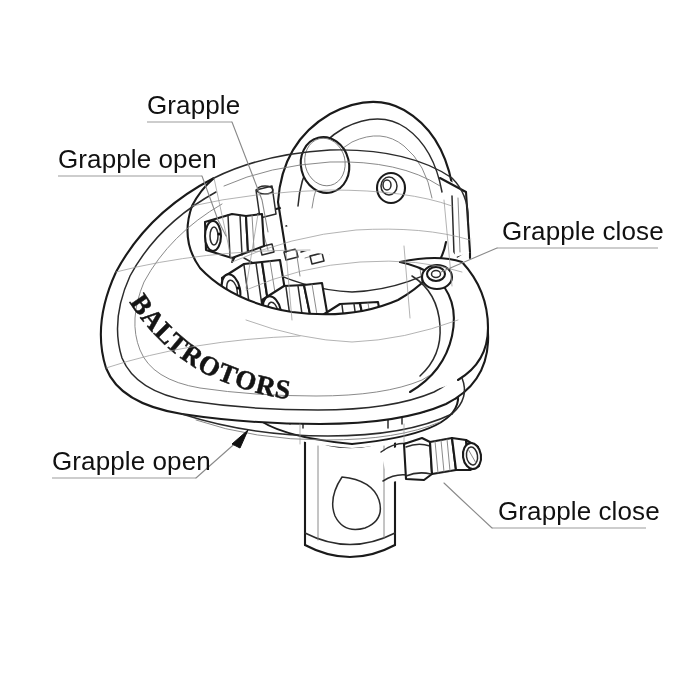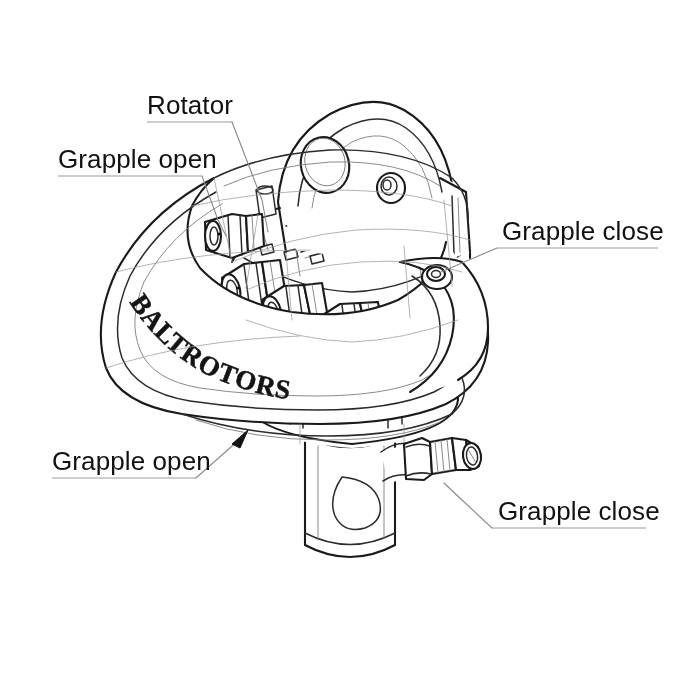"Rotator" div.callout-text { text: Rotator -> Grapple }
